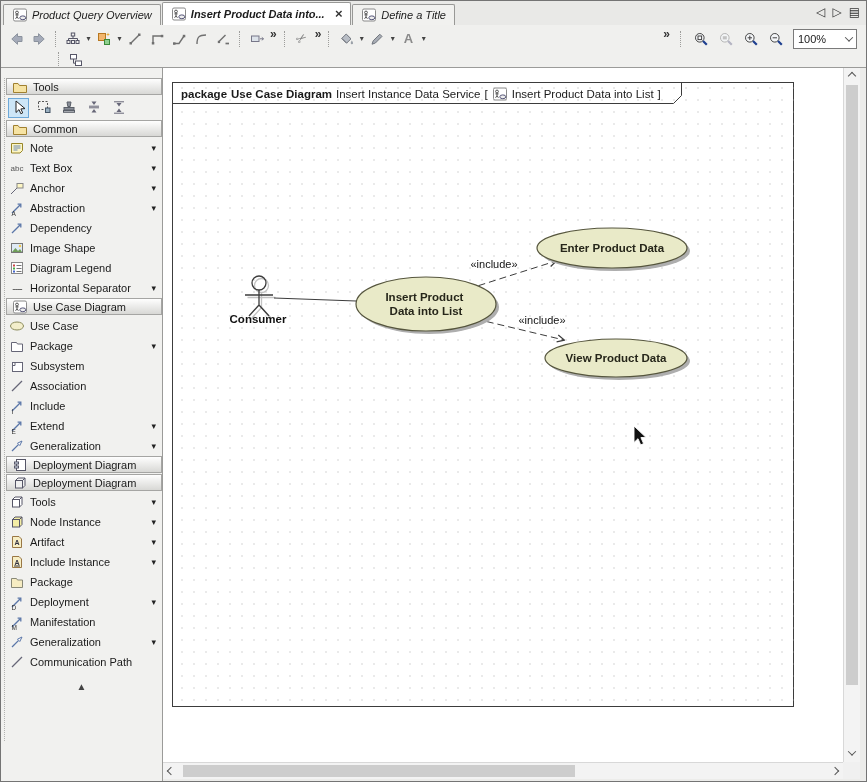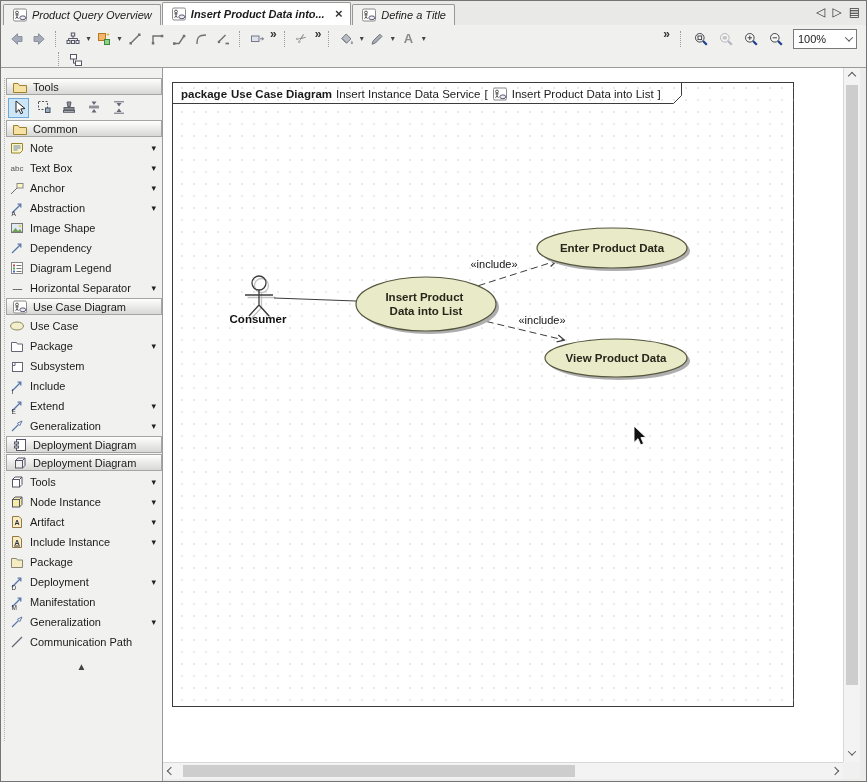"Image Shape" div.pal-item { order: before "Dependency" -> after "Dependency" }
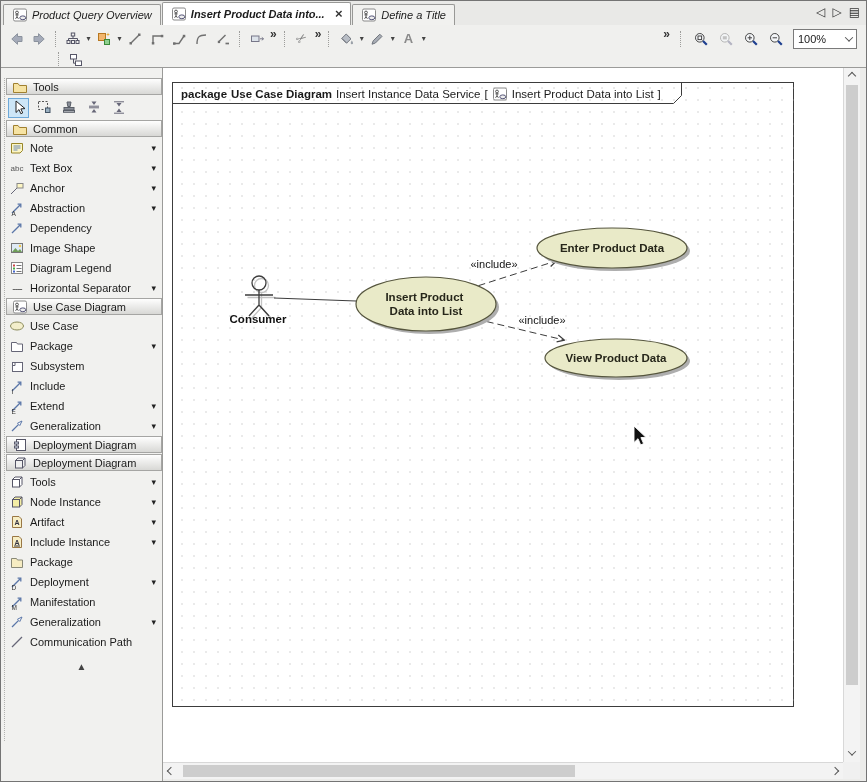"Association" div.pal-item { html: none -> <div> <span> <svg> <path></path> </svg> </span> <span>Association</span> <span></span> </div> }
